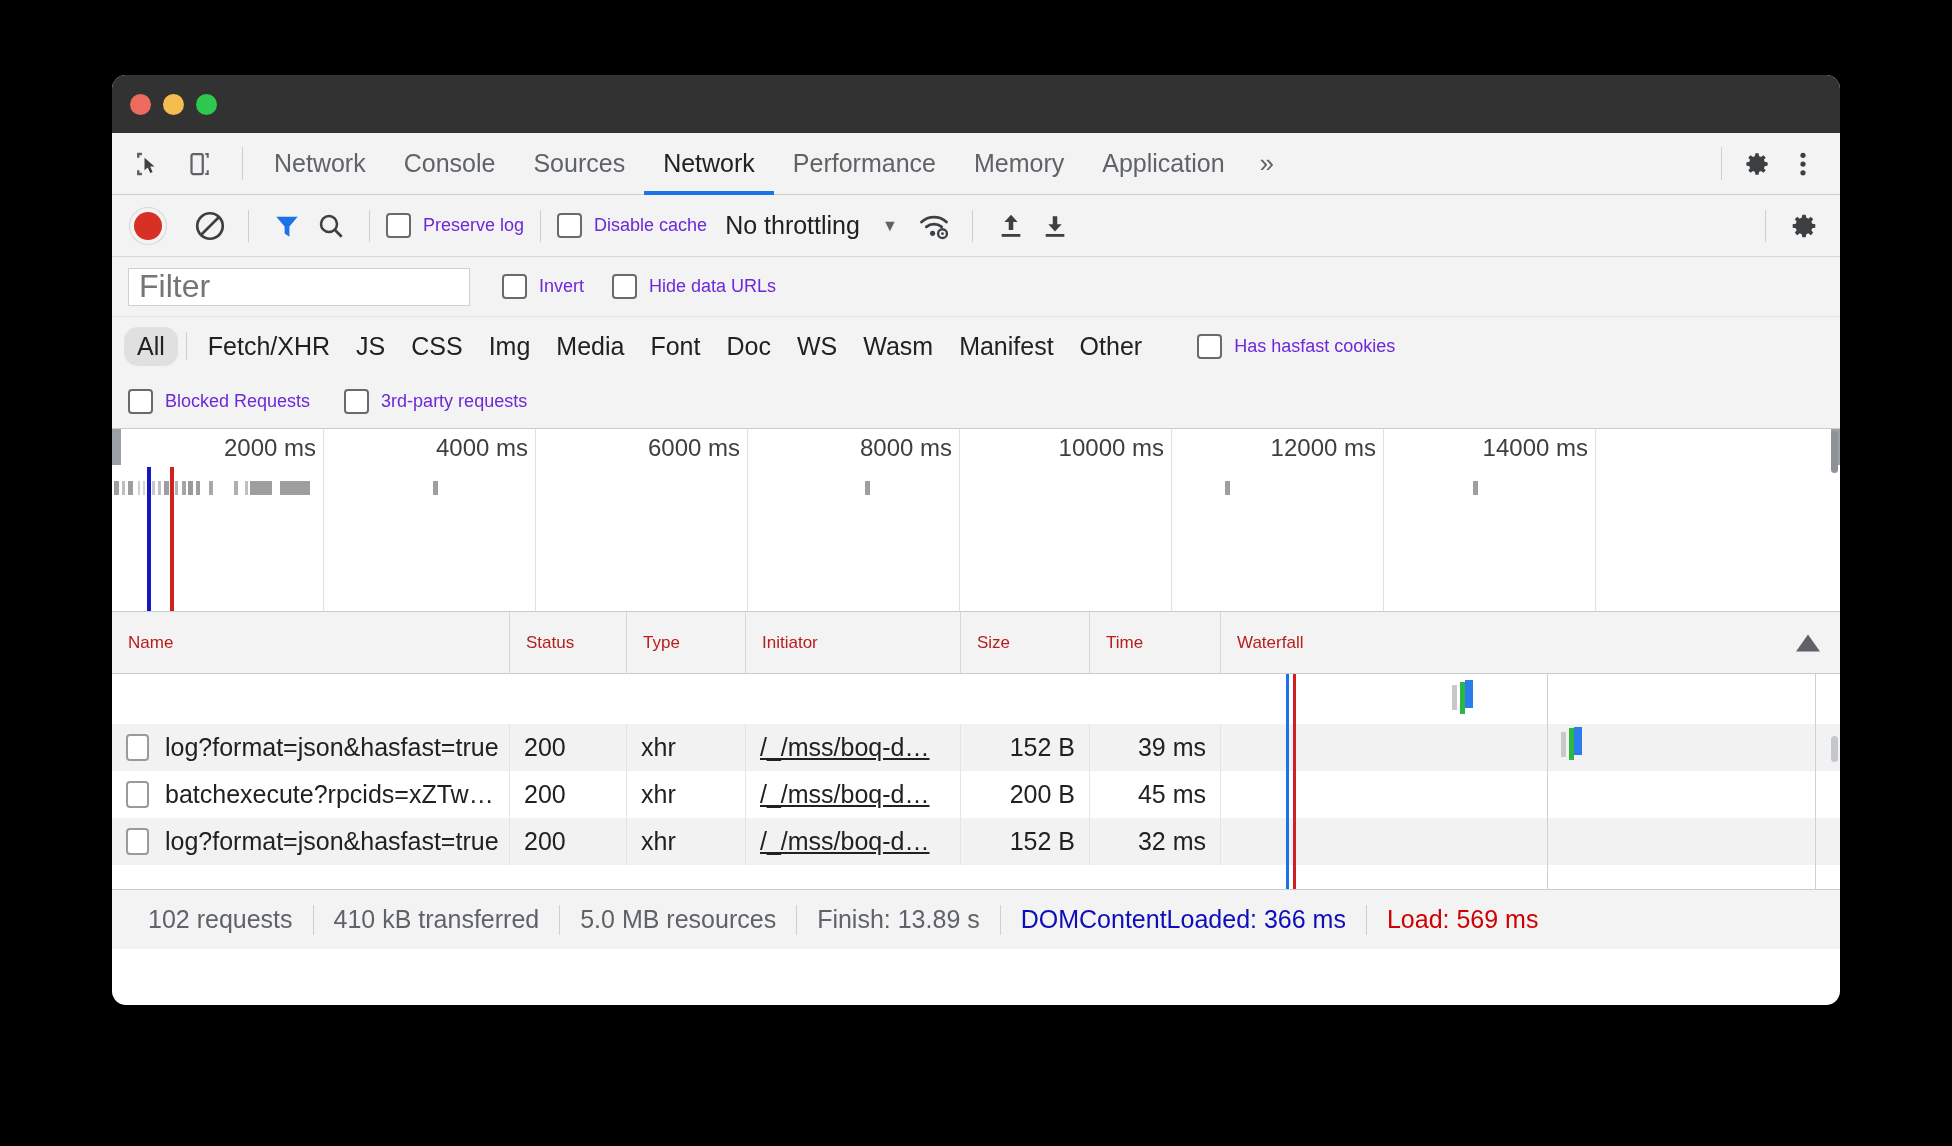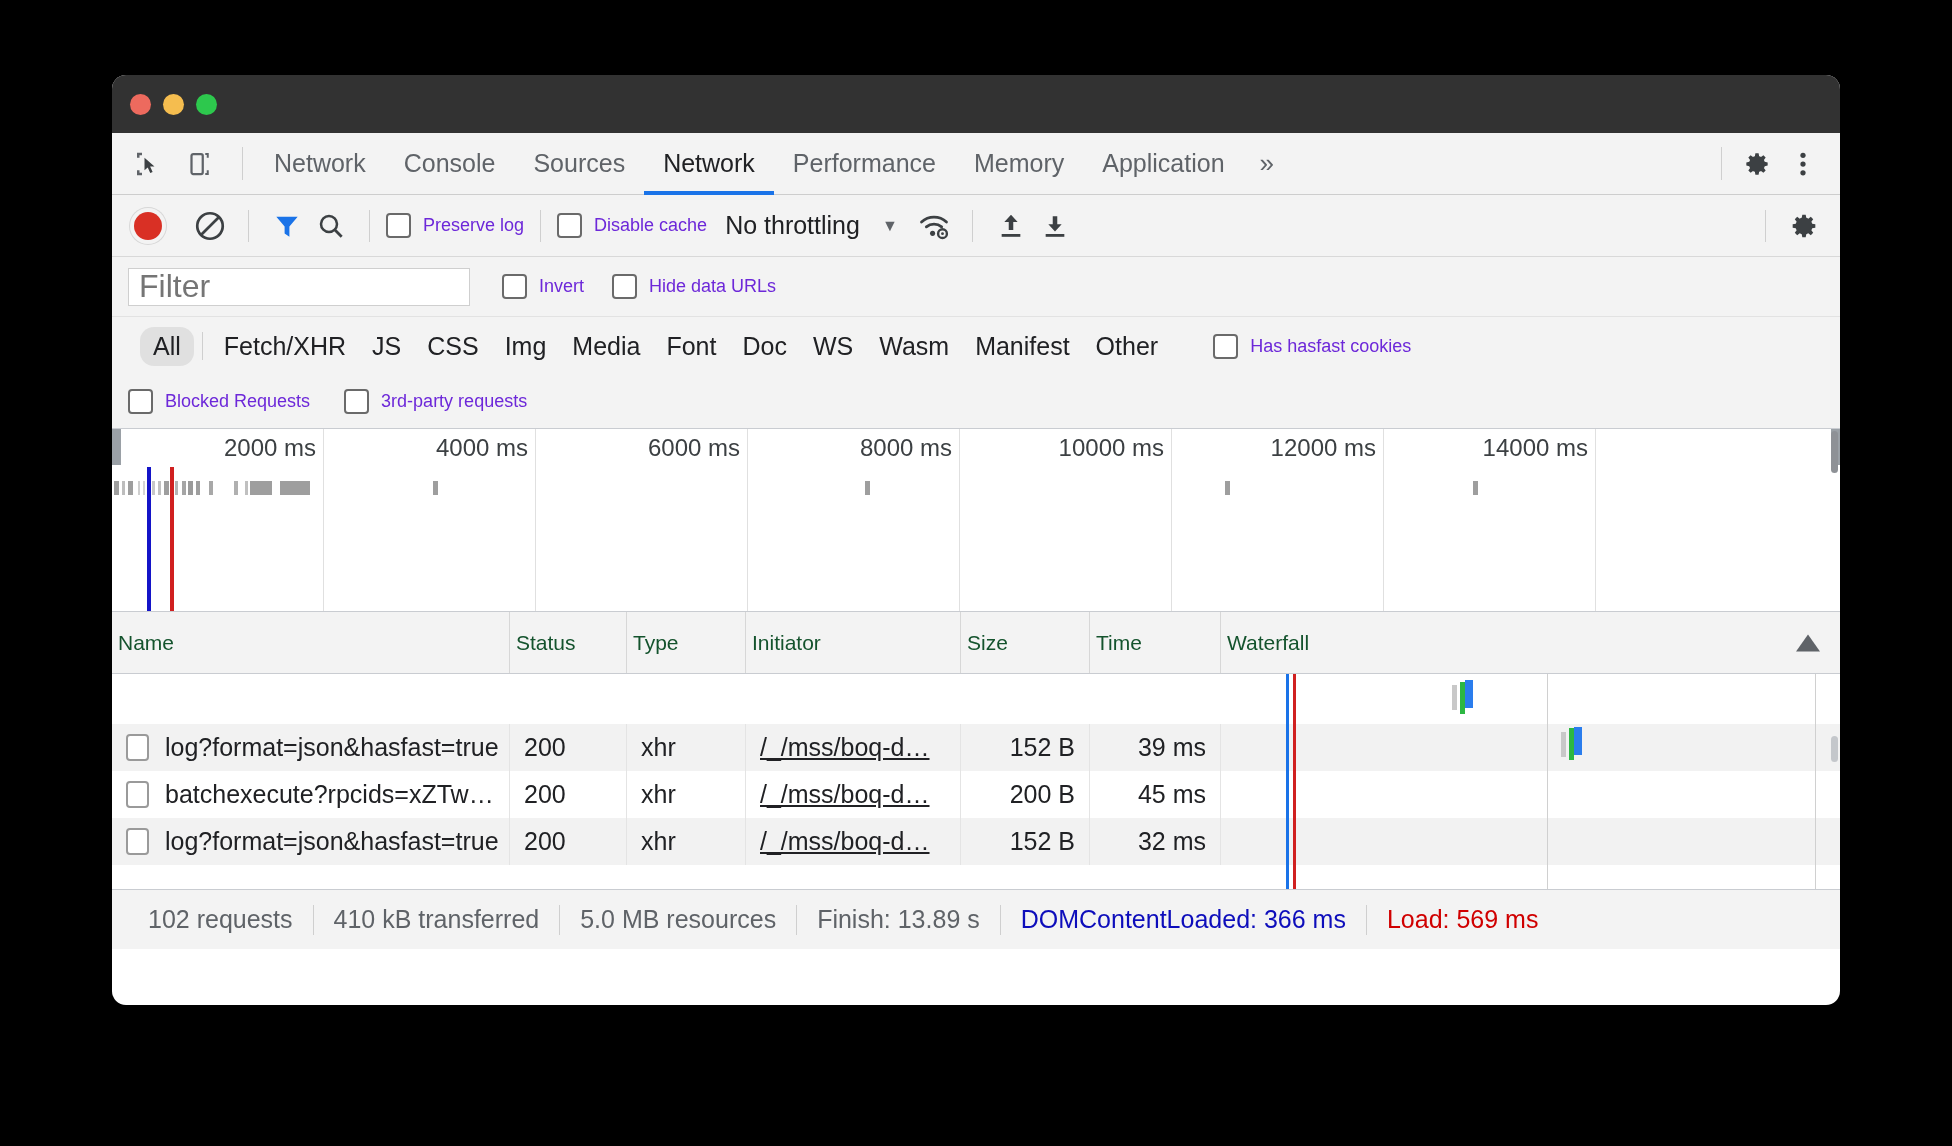"All" .typebar { padding: 0 28px -> 0 12px }
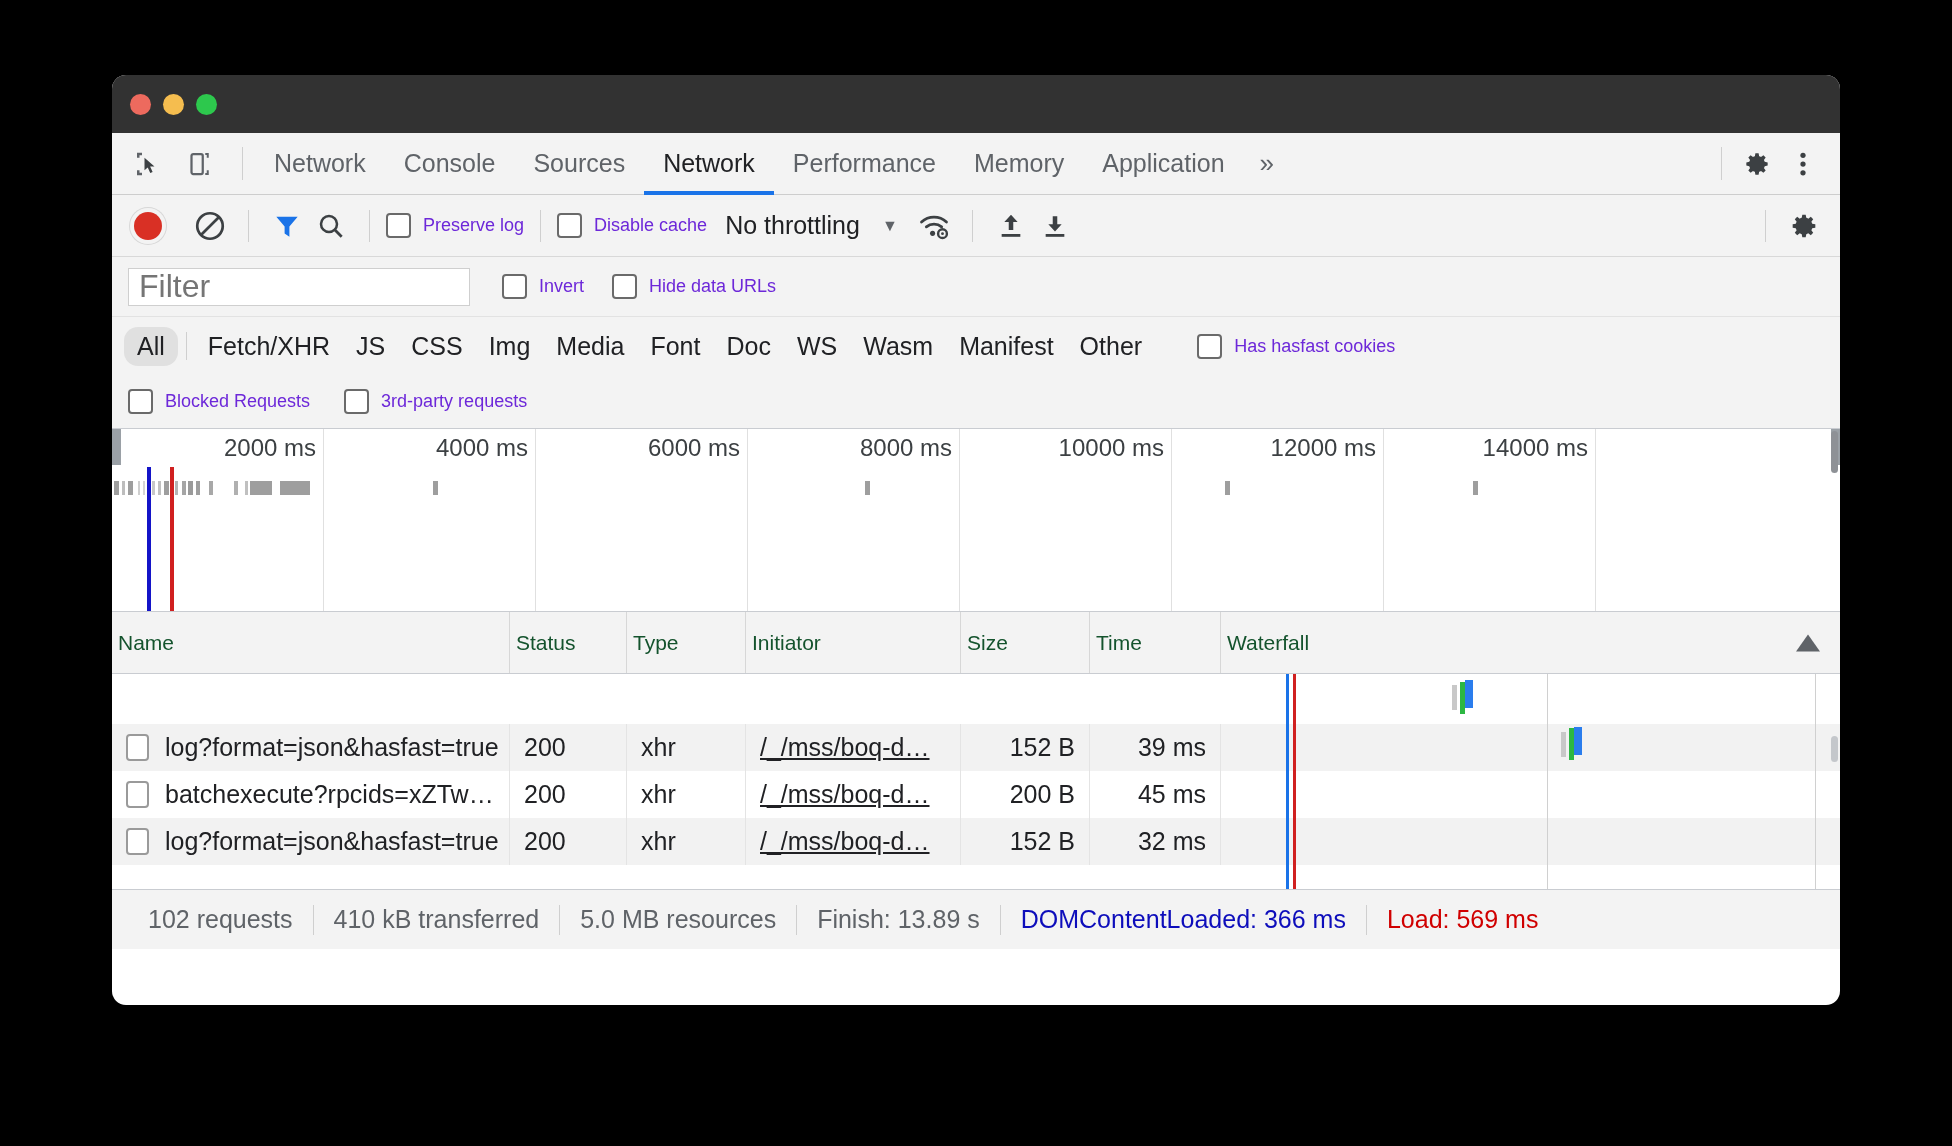"Name" .th { color: #14532d -> #b91c1c; font-size: 21px -> 17px; padding-left: 6px -> 16px }
